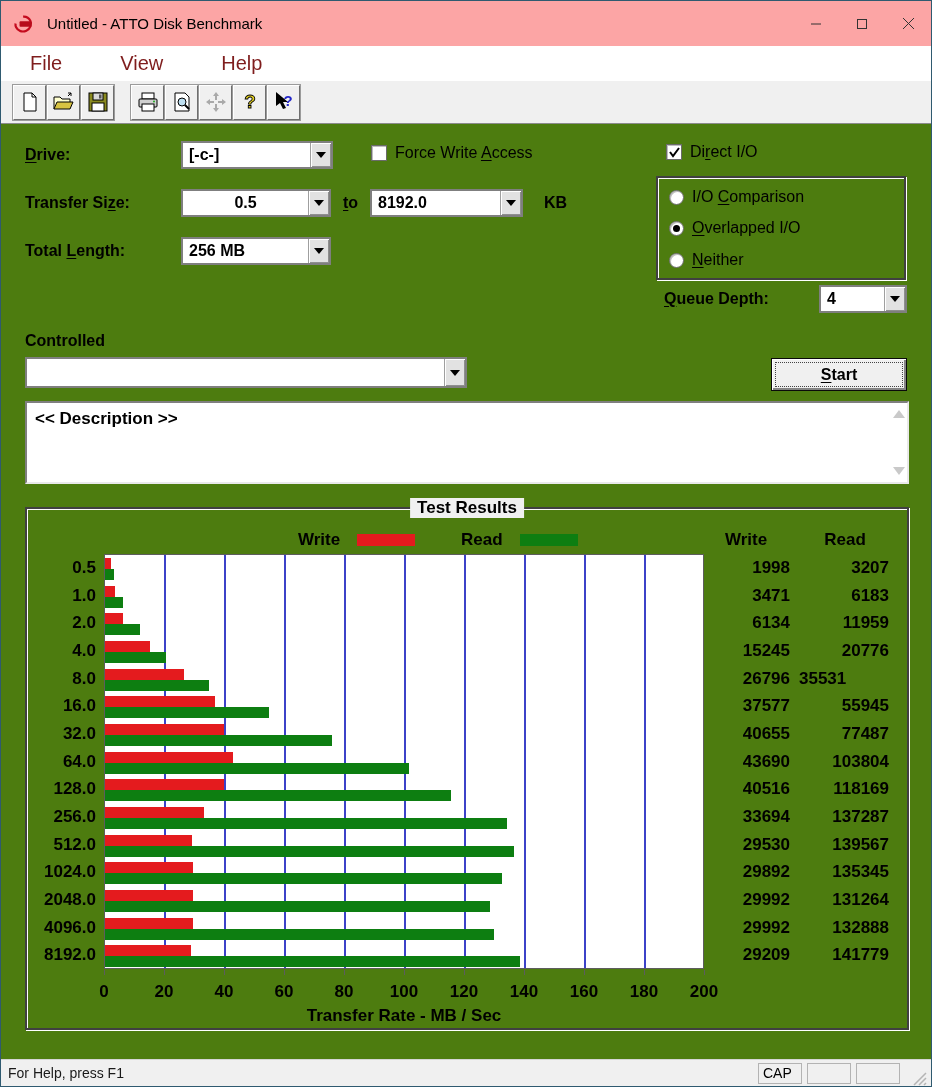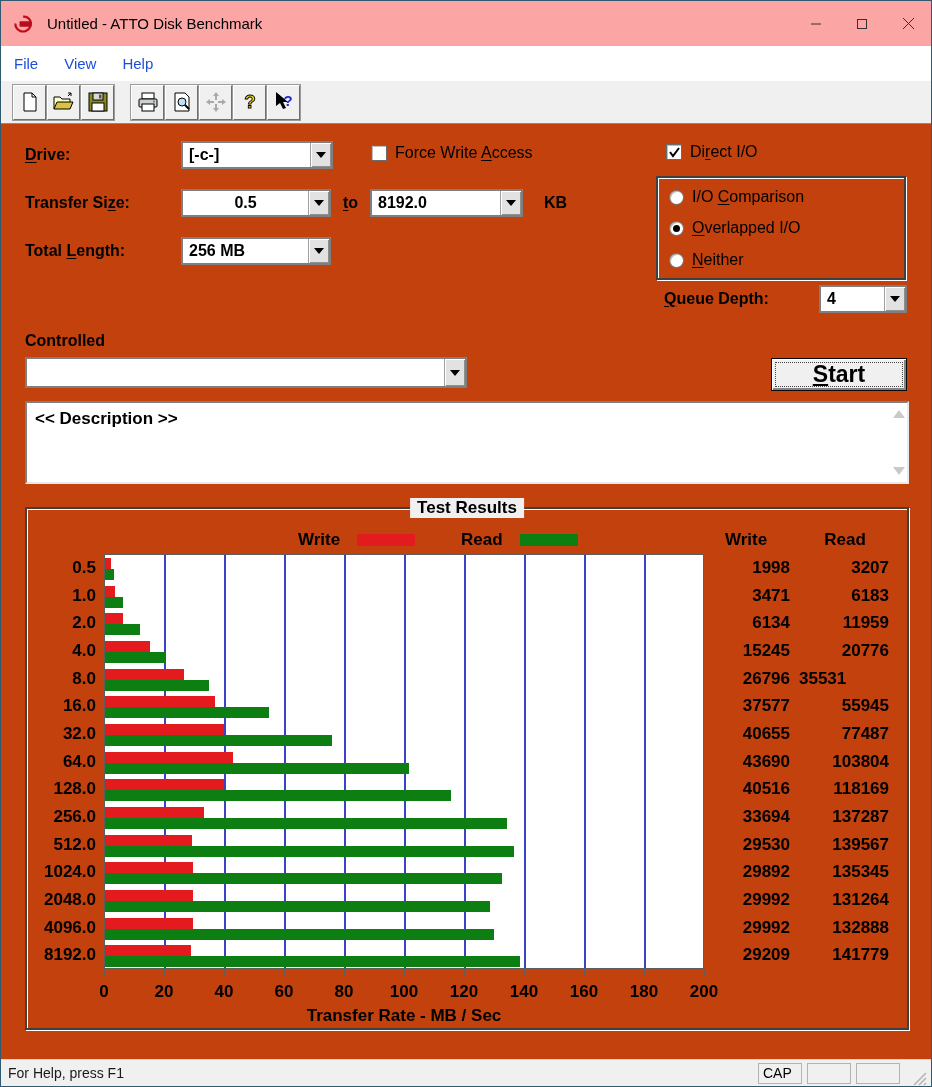"File" .menu-item { color: #1d4ed8 -> #7f1d1d; font-size: 15px -> 20px; padding: 6px 13px -> 6px 29px }
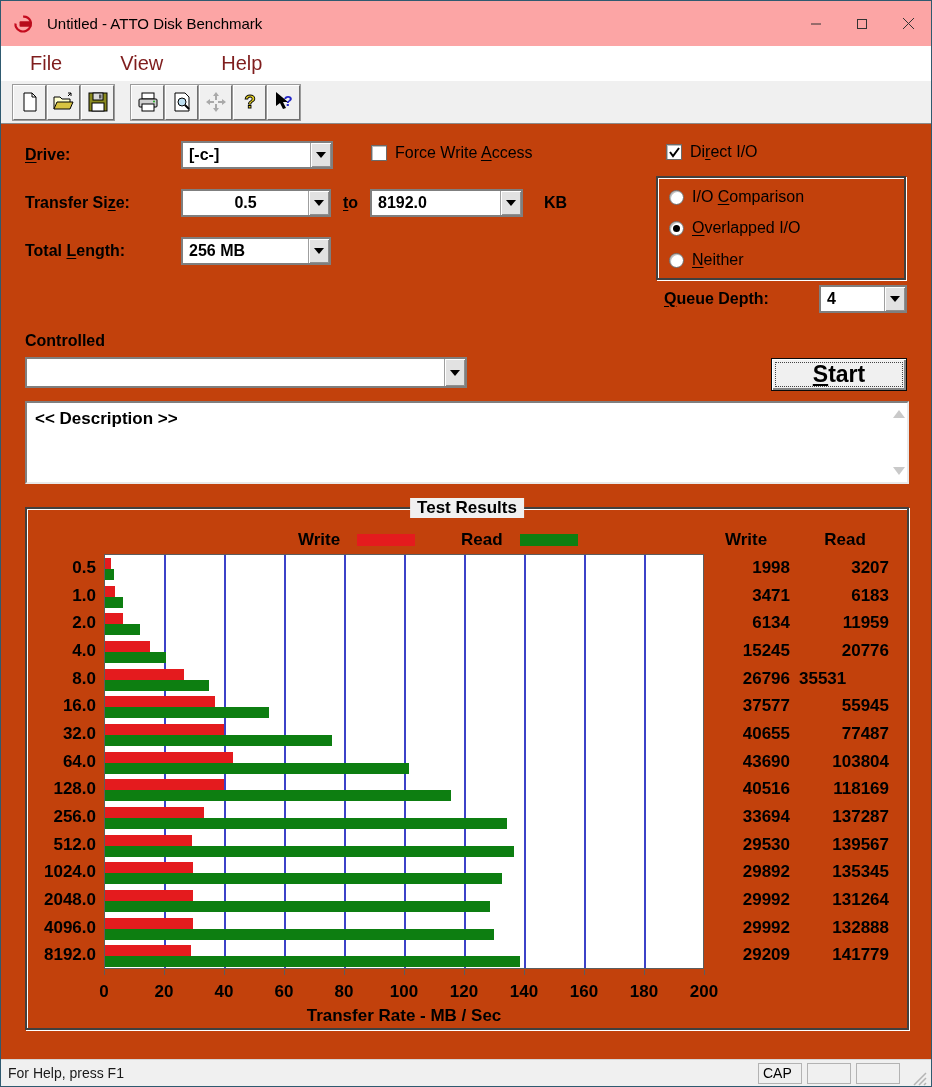"Drive:" .client { background: #c2410c -> #4d7c0f }
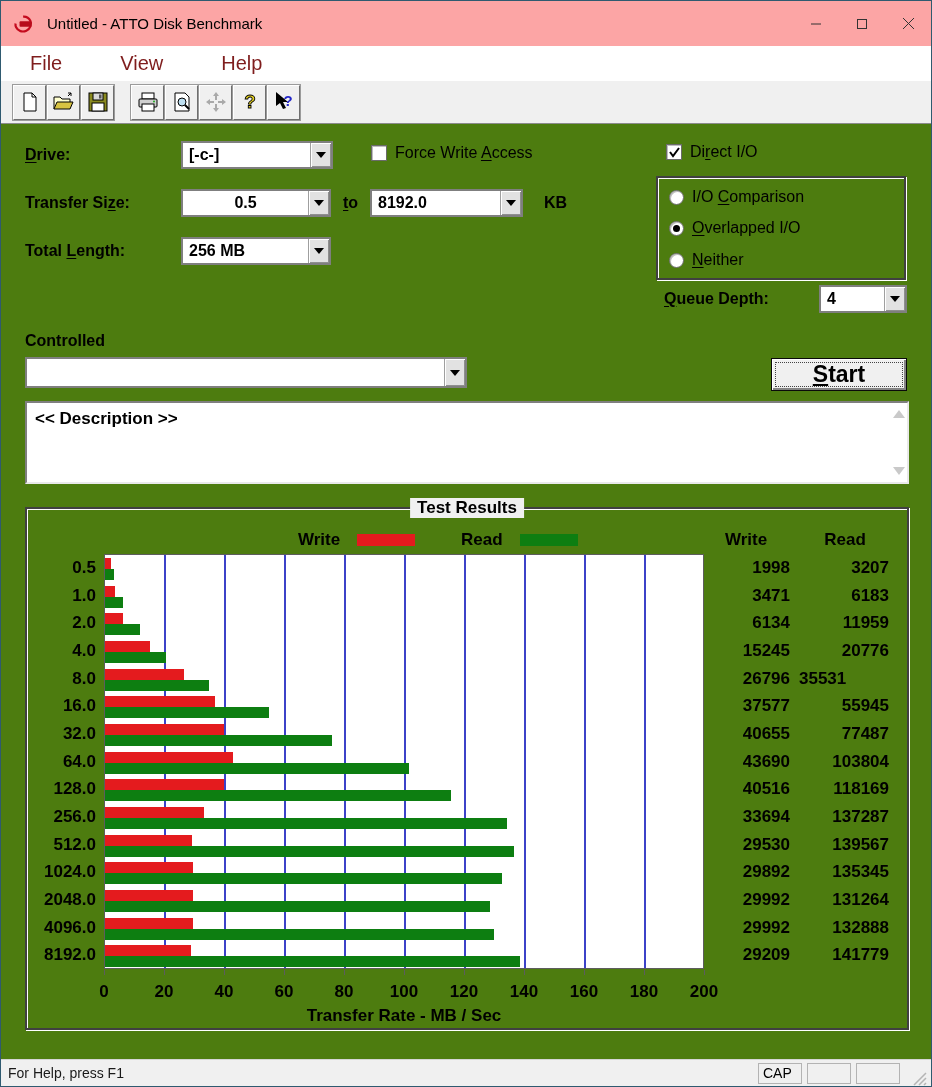"Start" .start-btn { font-size: 23px -> 16px }
